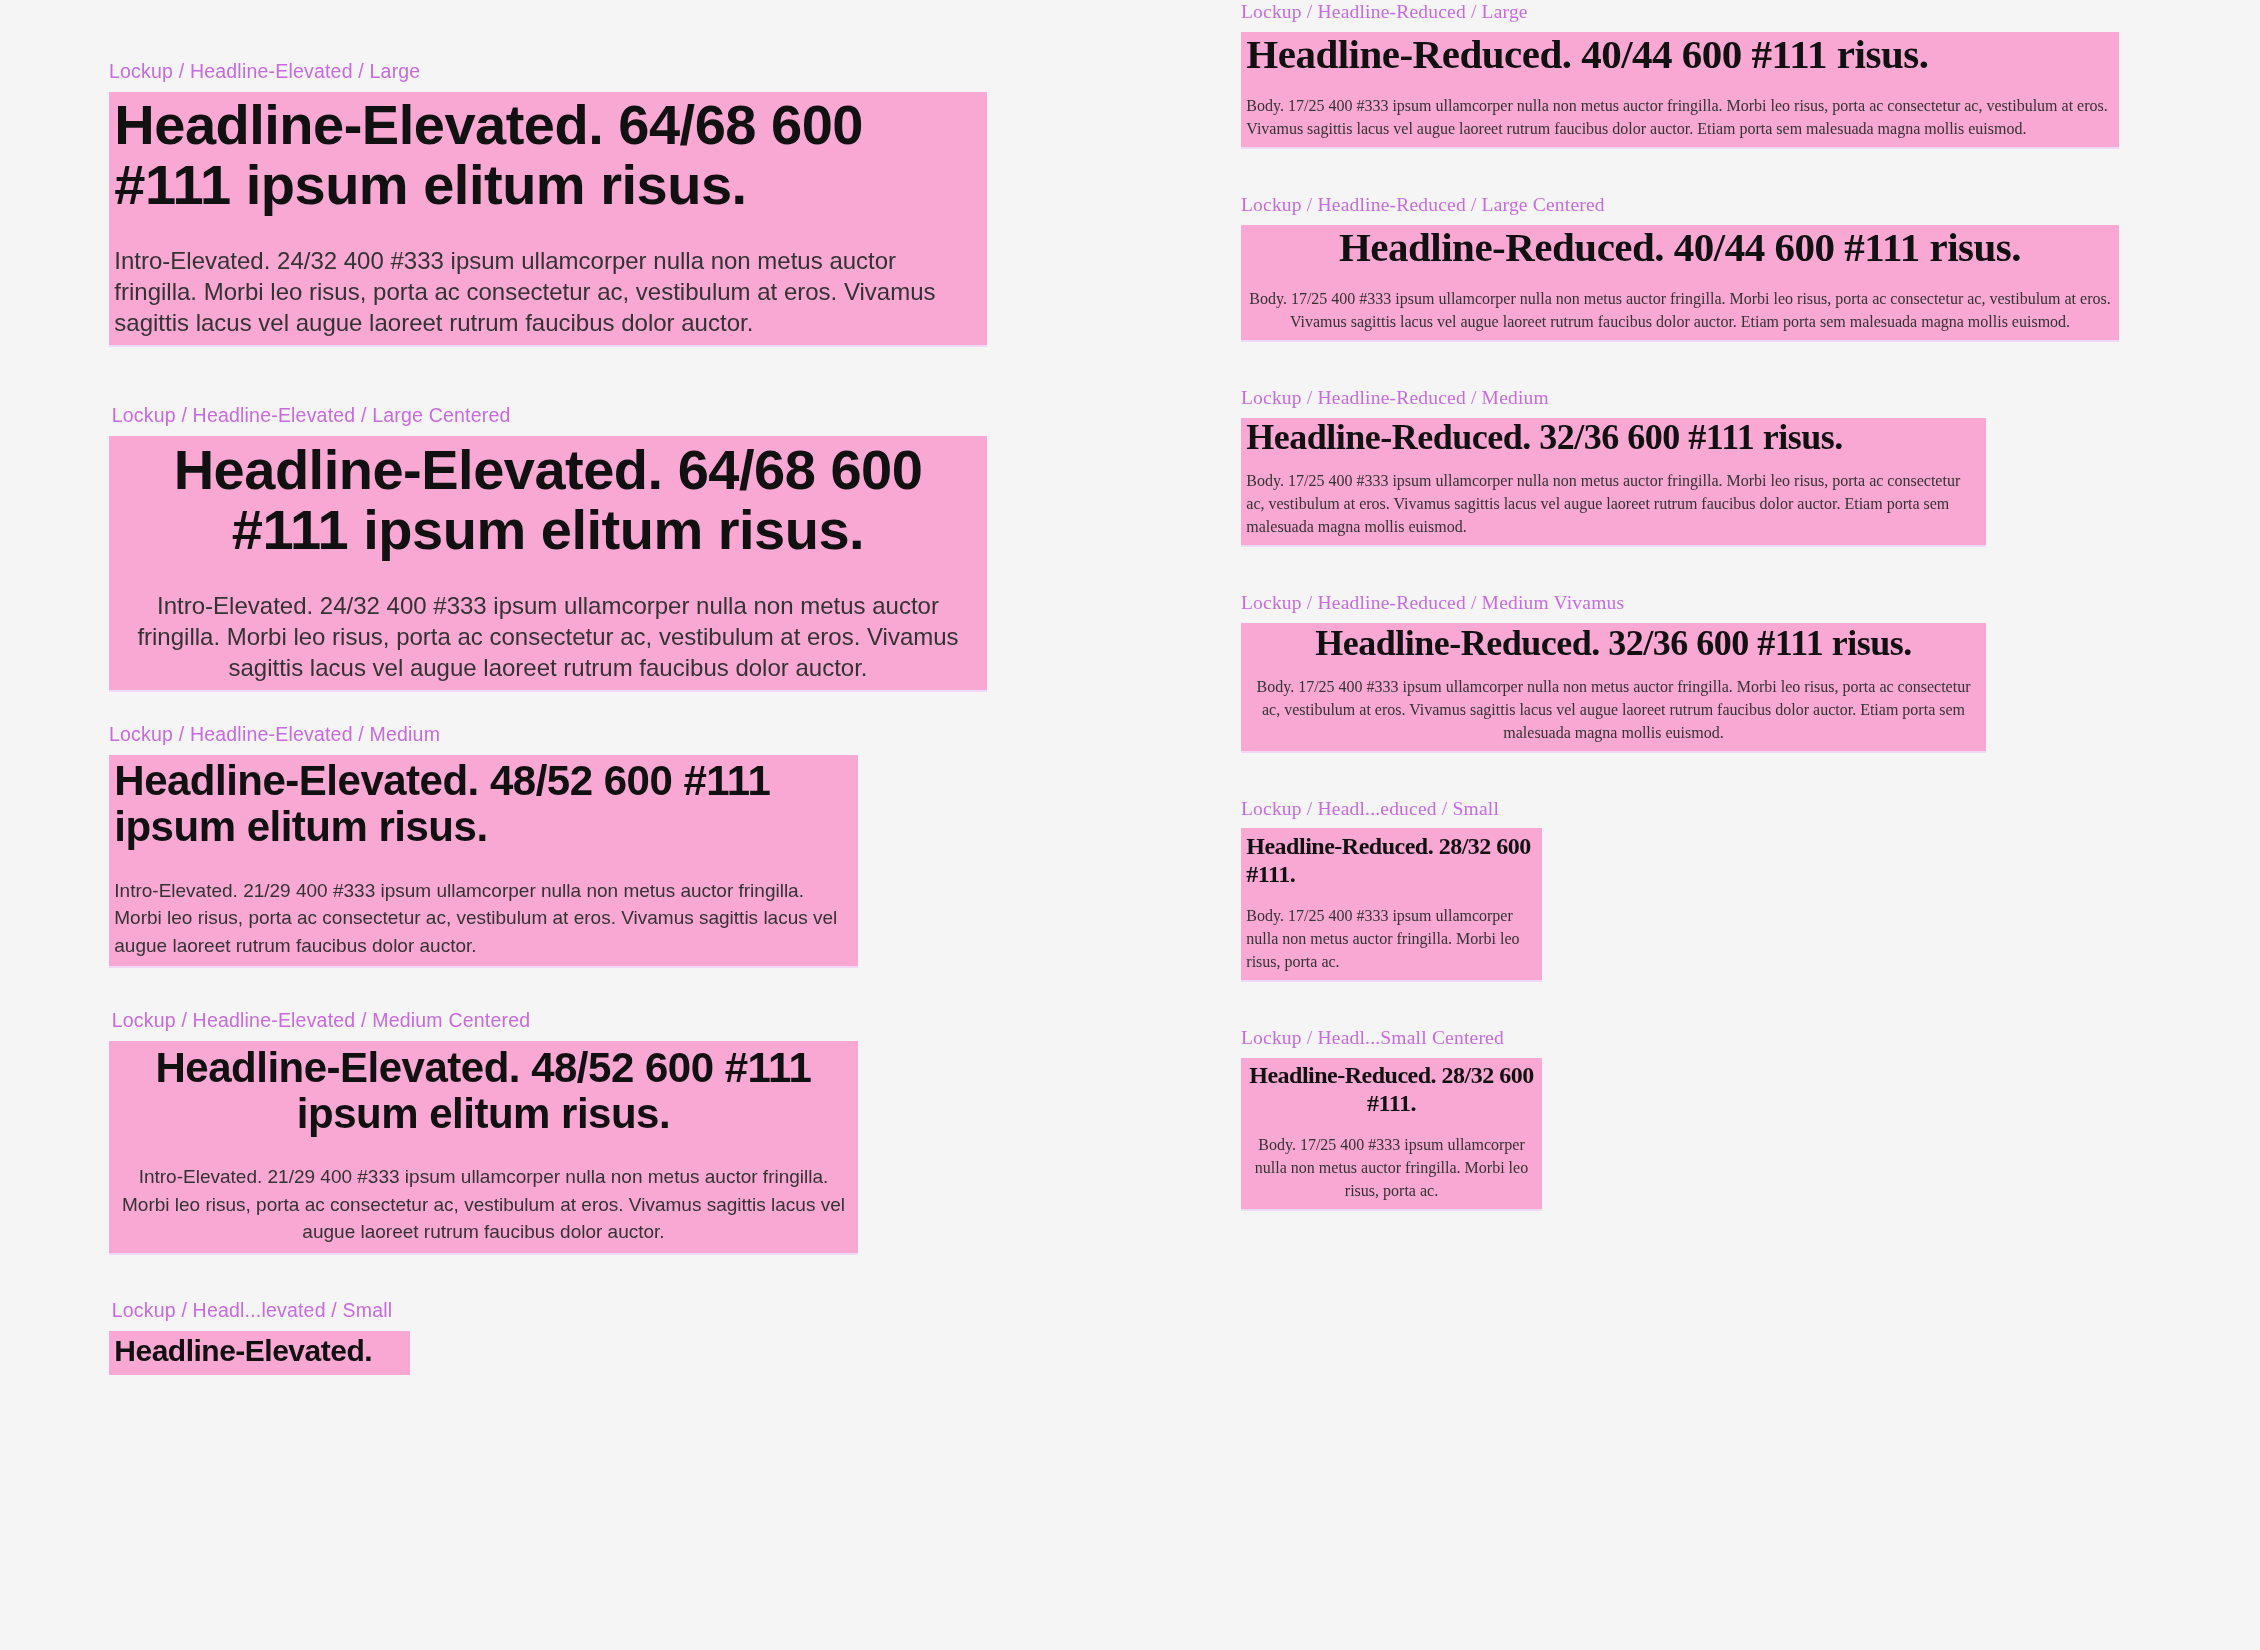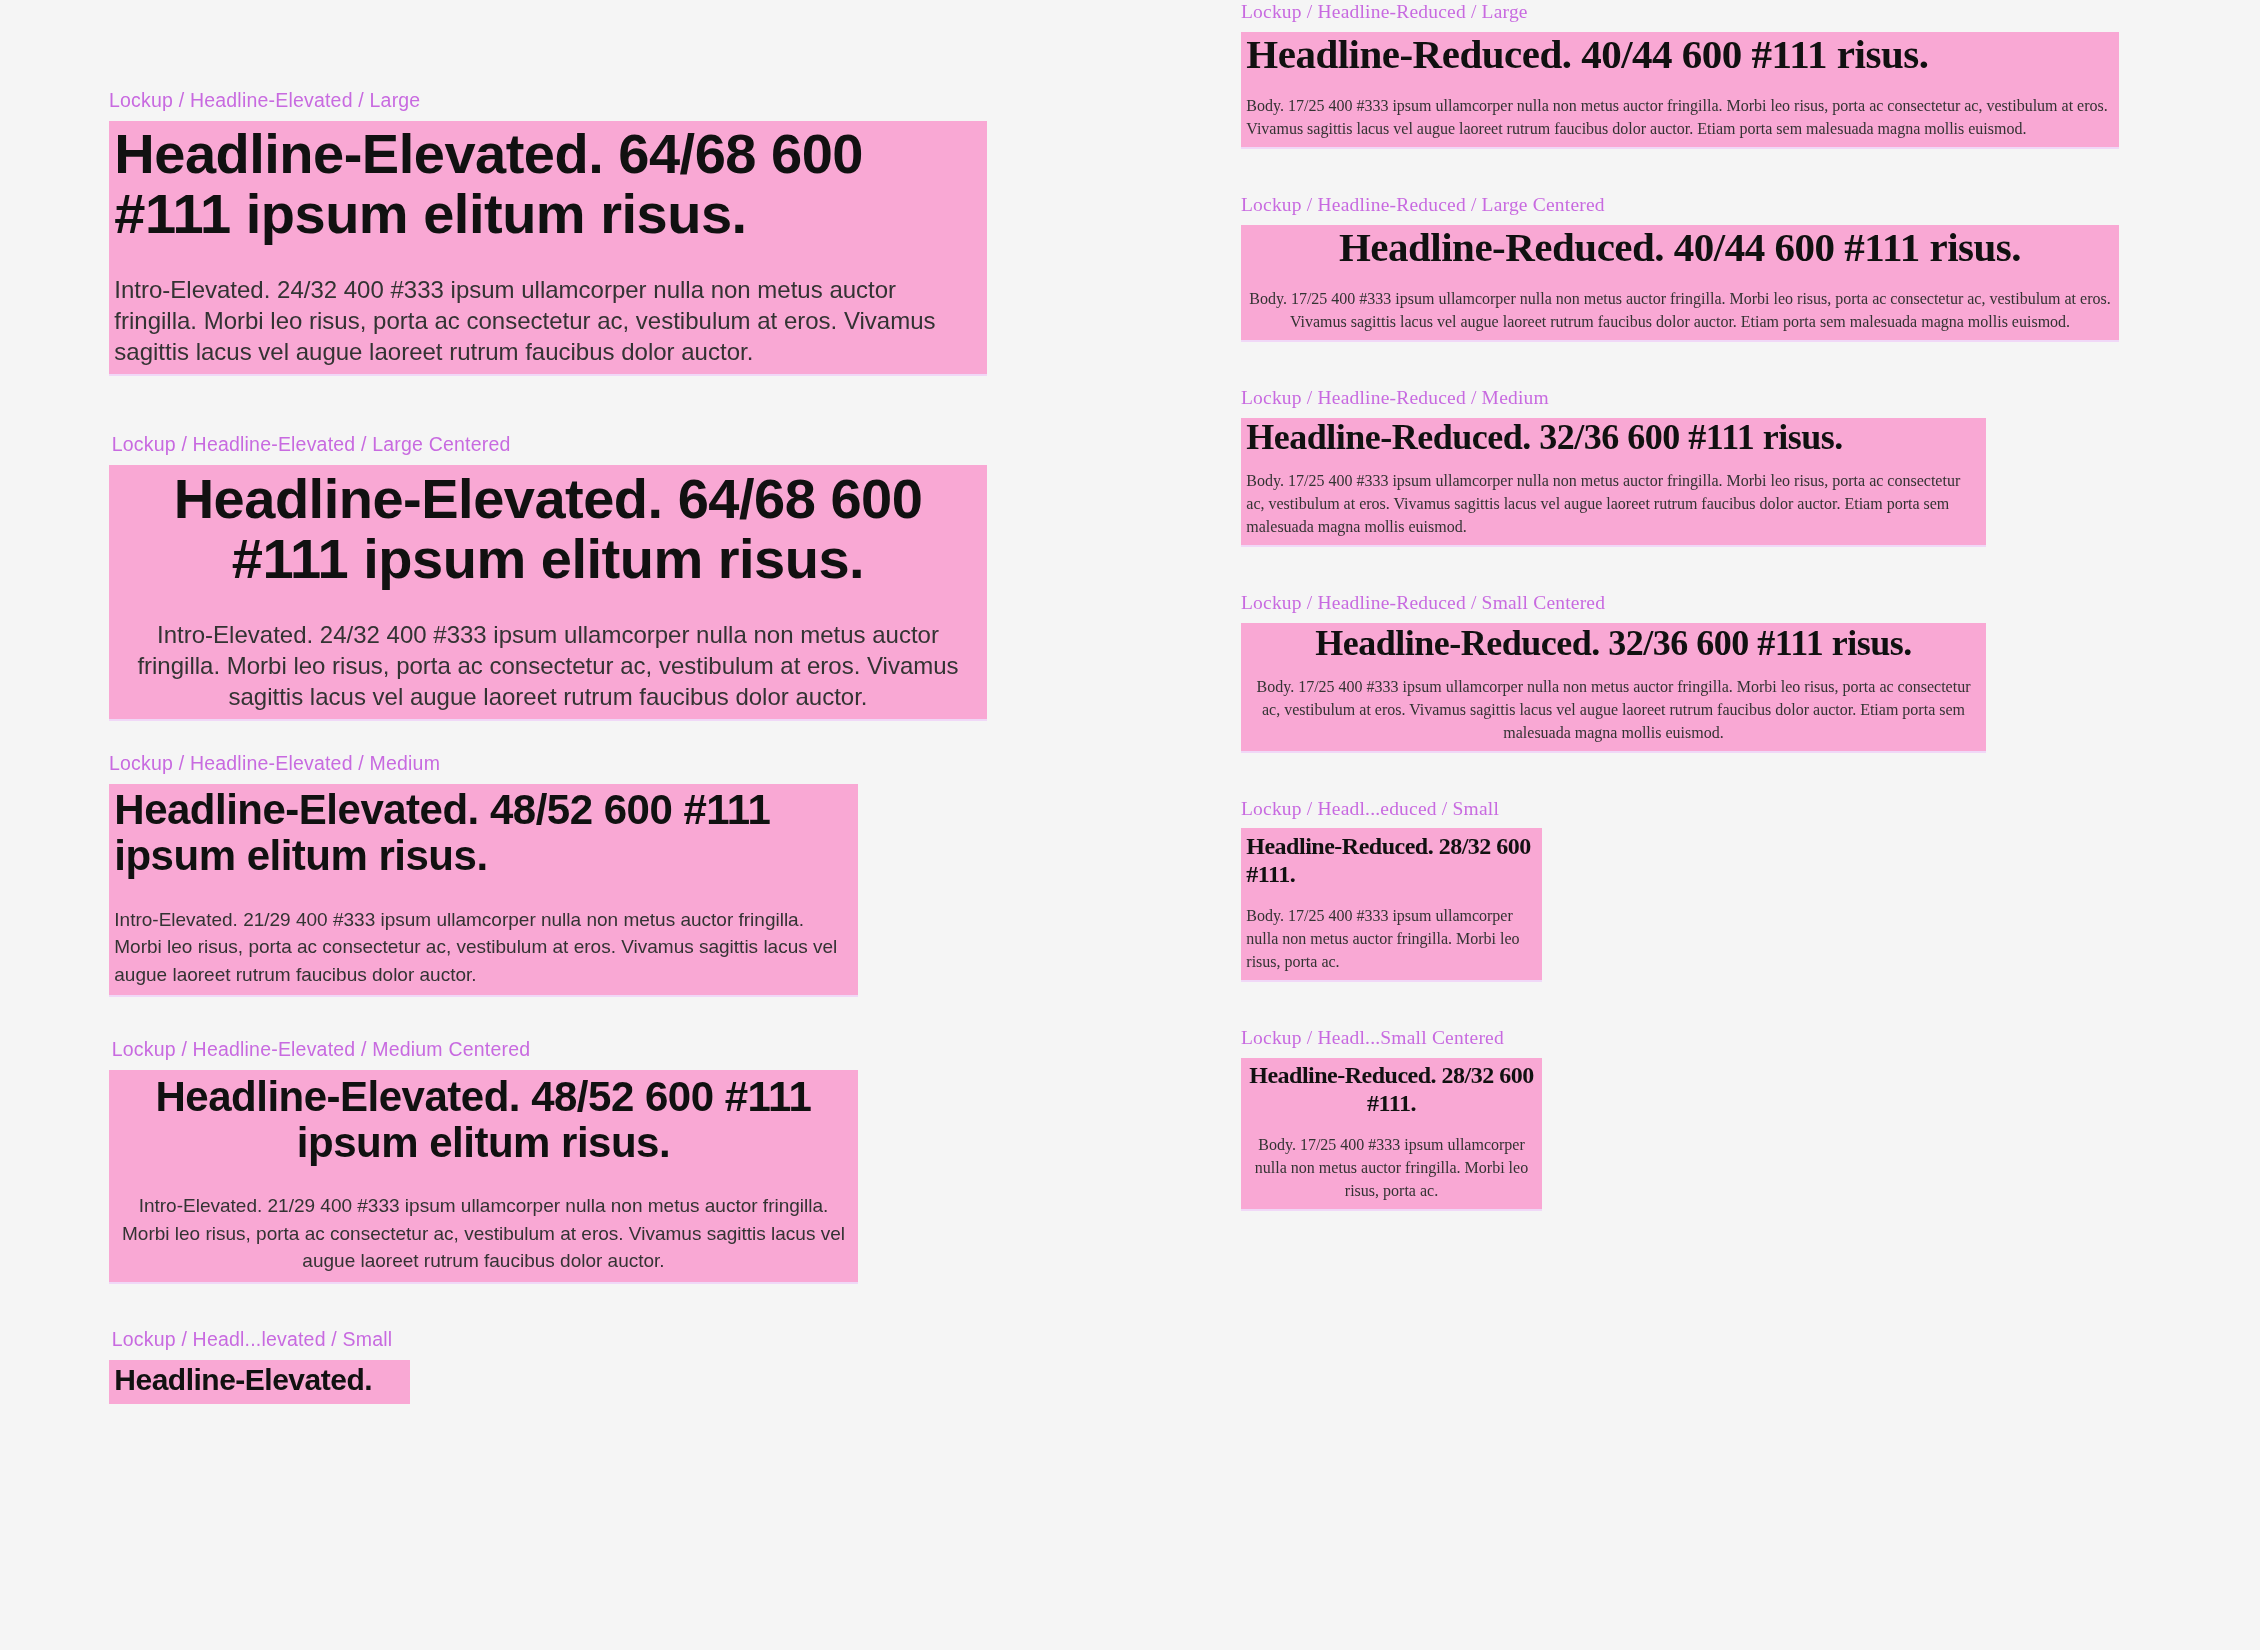"Lockup / Headline-Elevated / Large" div.col { padding-top: 89px -> 60px }
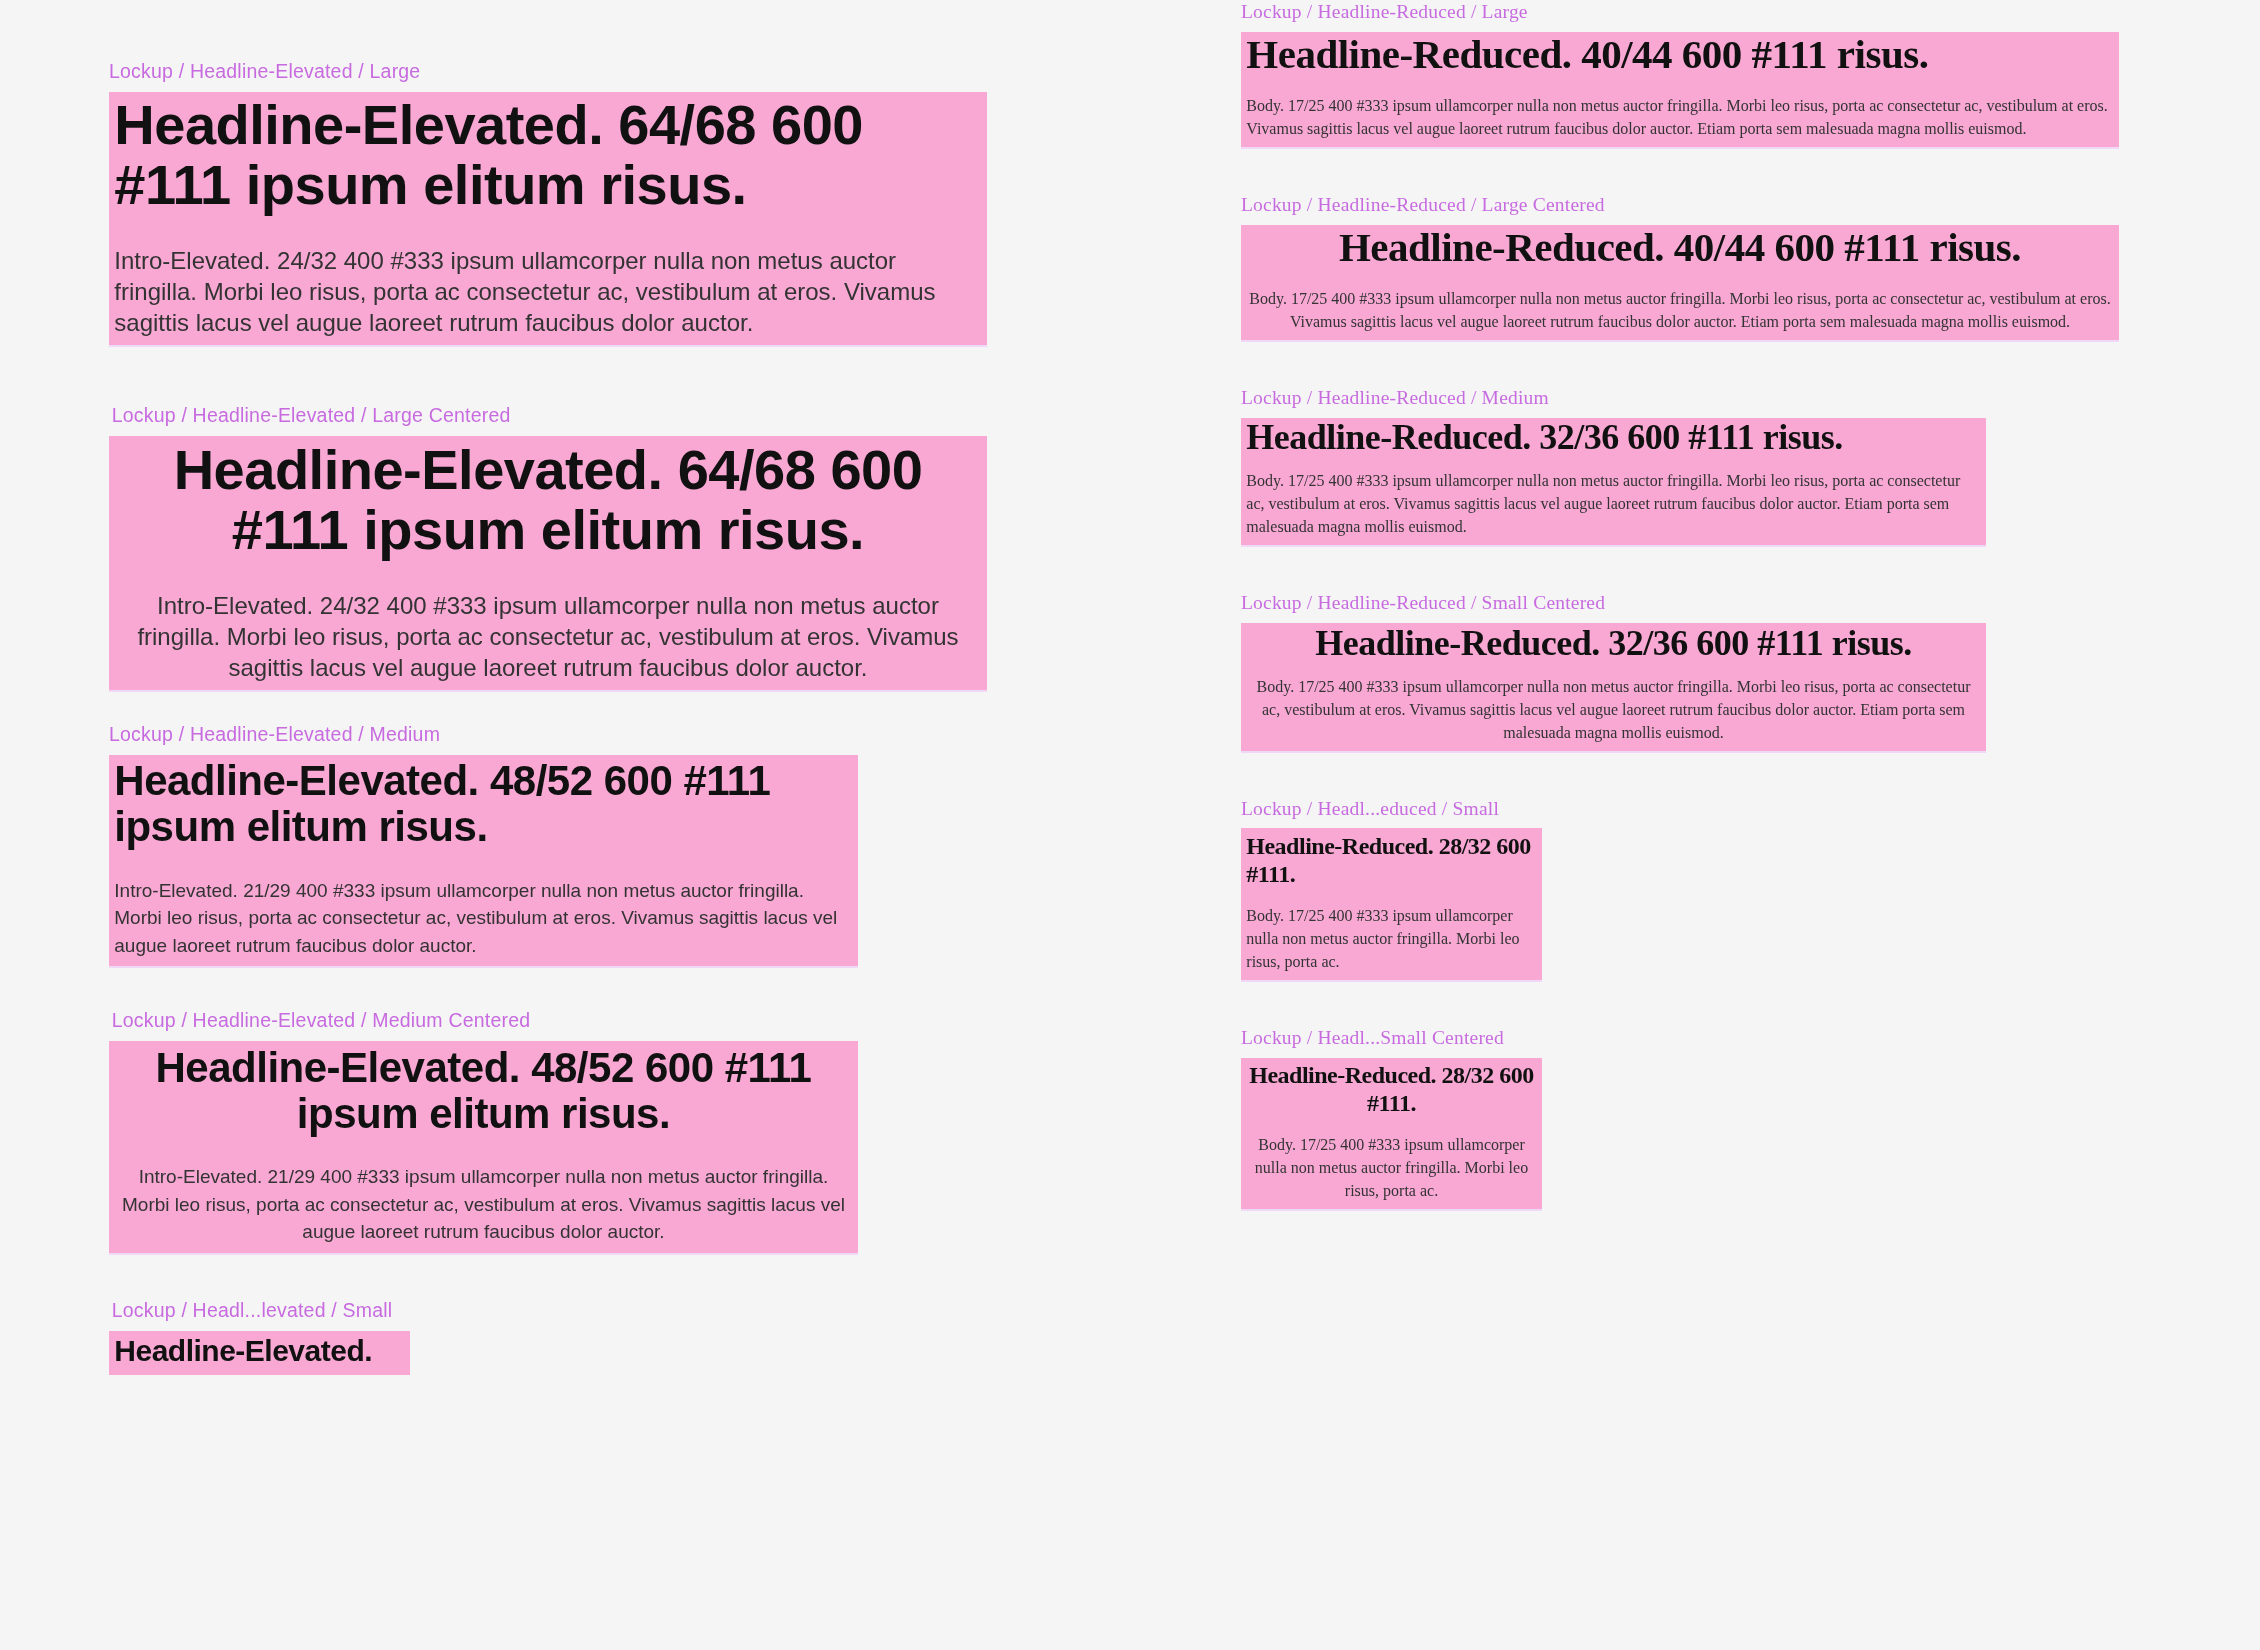"Lockup / Headline-Reduced / Small" div.label { text: Small Centered -> Medium Vivamus }
